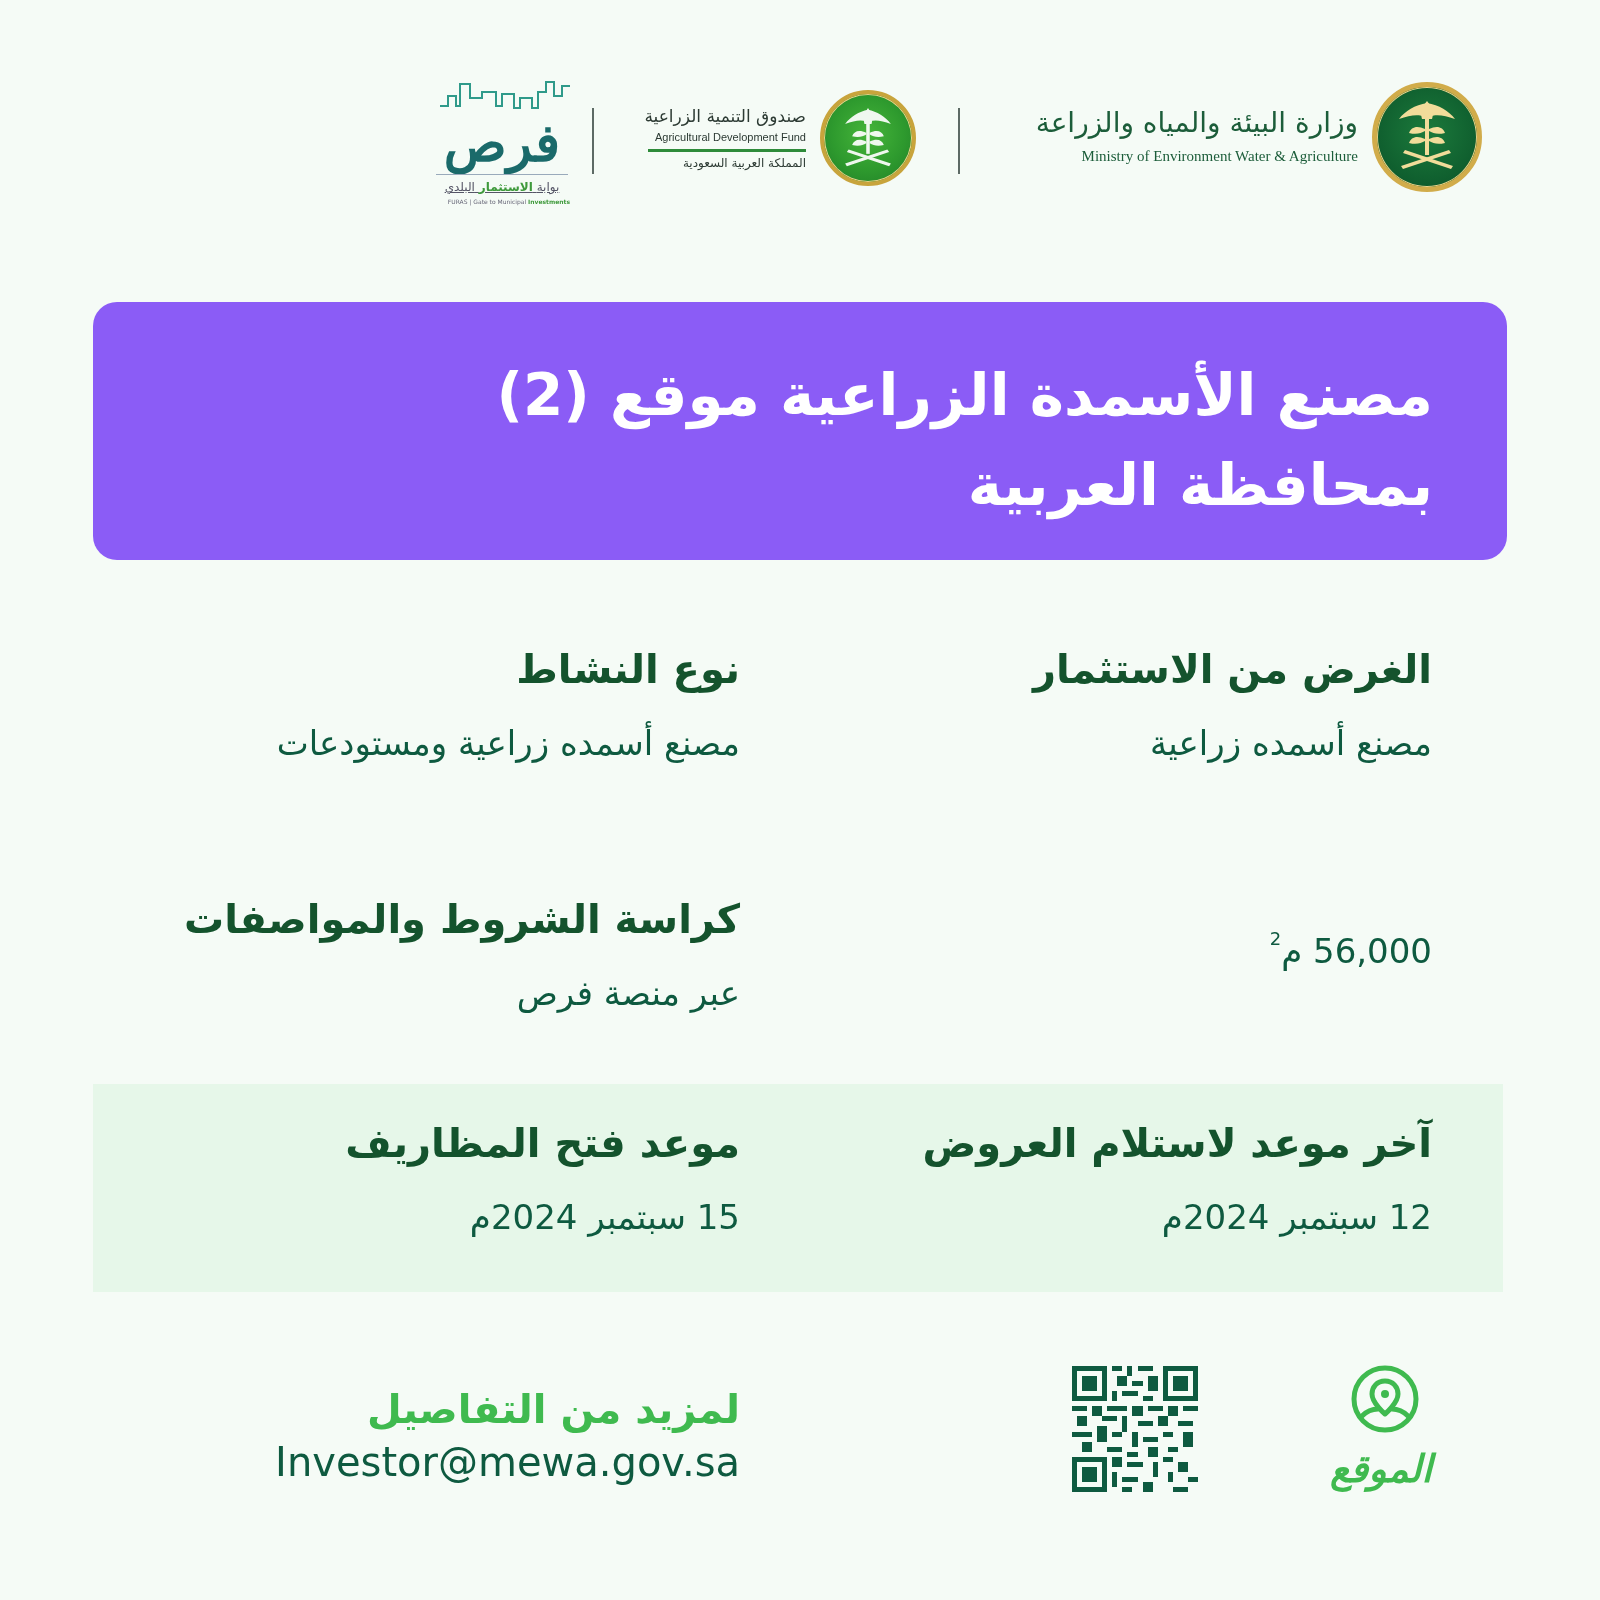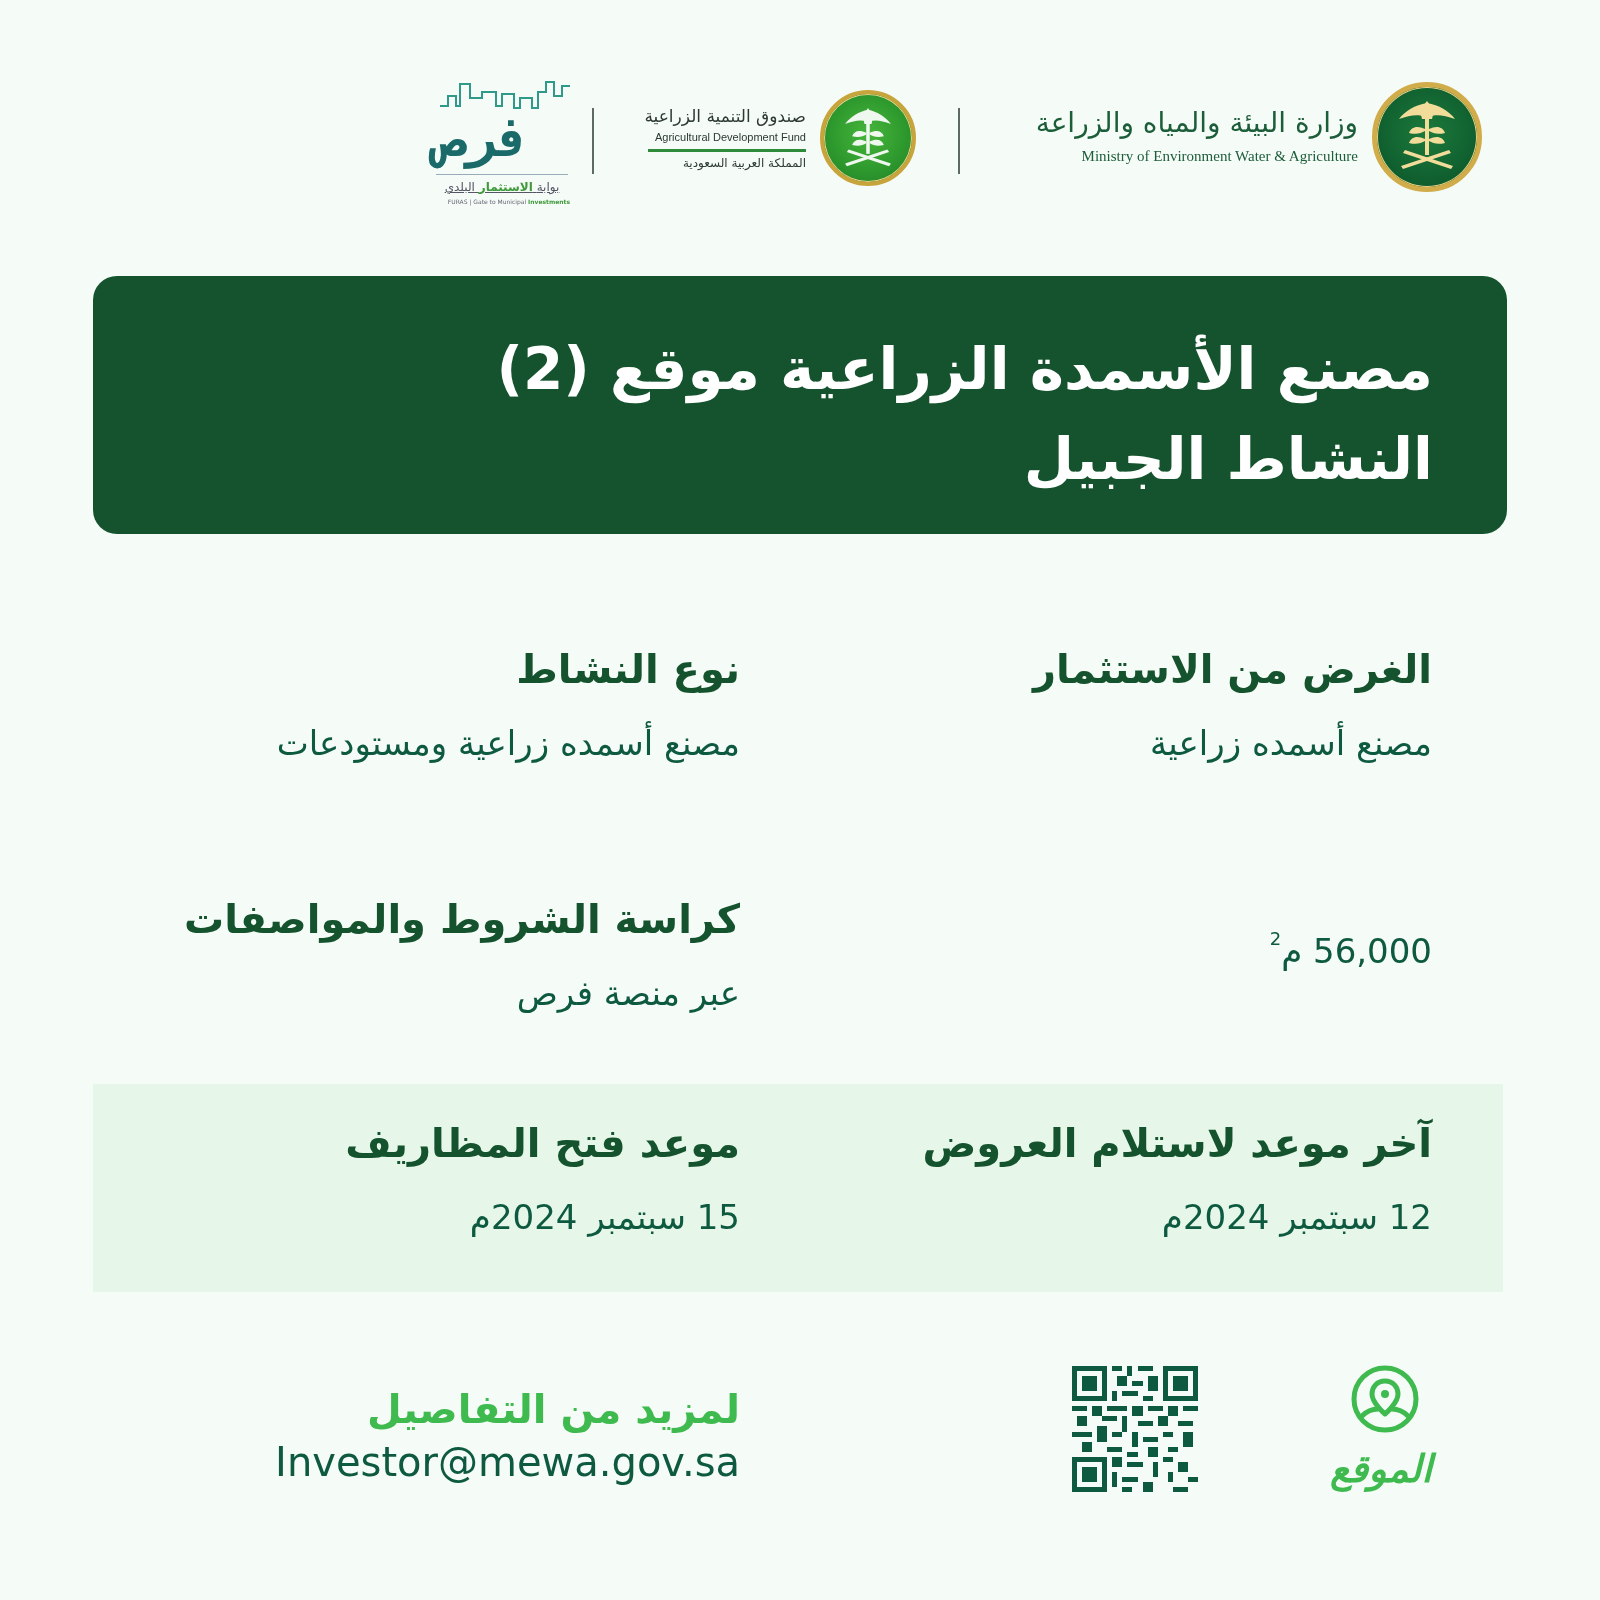"فرص" .furas-word { font-family: Liberation Mono, monospace -> Liberation Sans, sans-serif; text-align: left -> center }
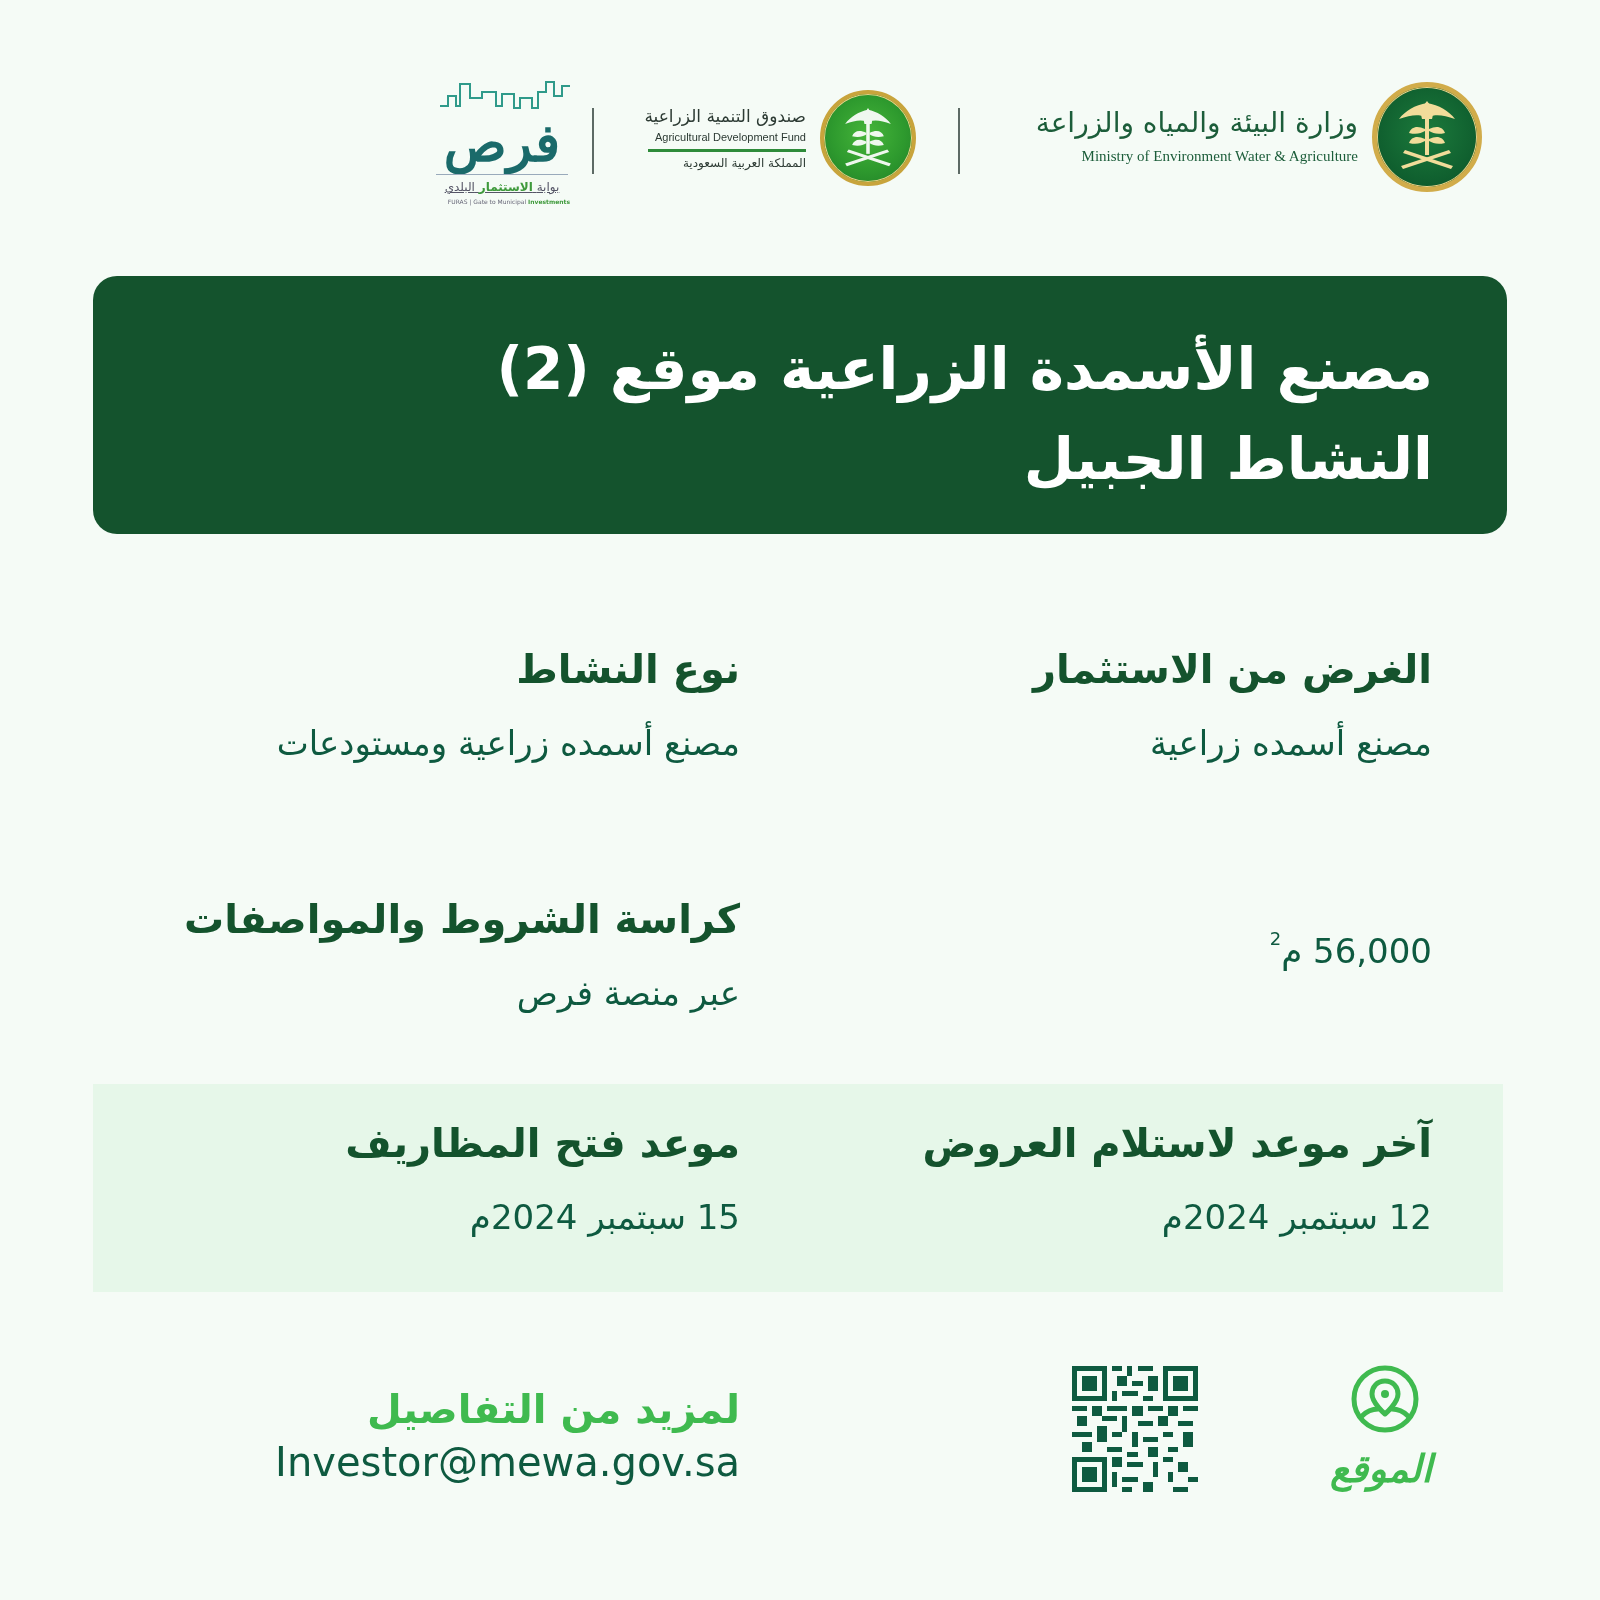"مصنع الأسمدة الزراعية موقع (2)" .title-card { background: #14532d -> #8b5cf6; top: 276px -> 302px }
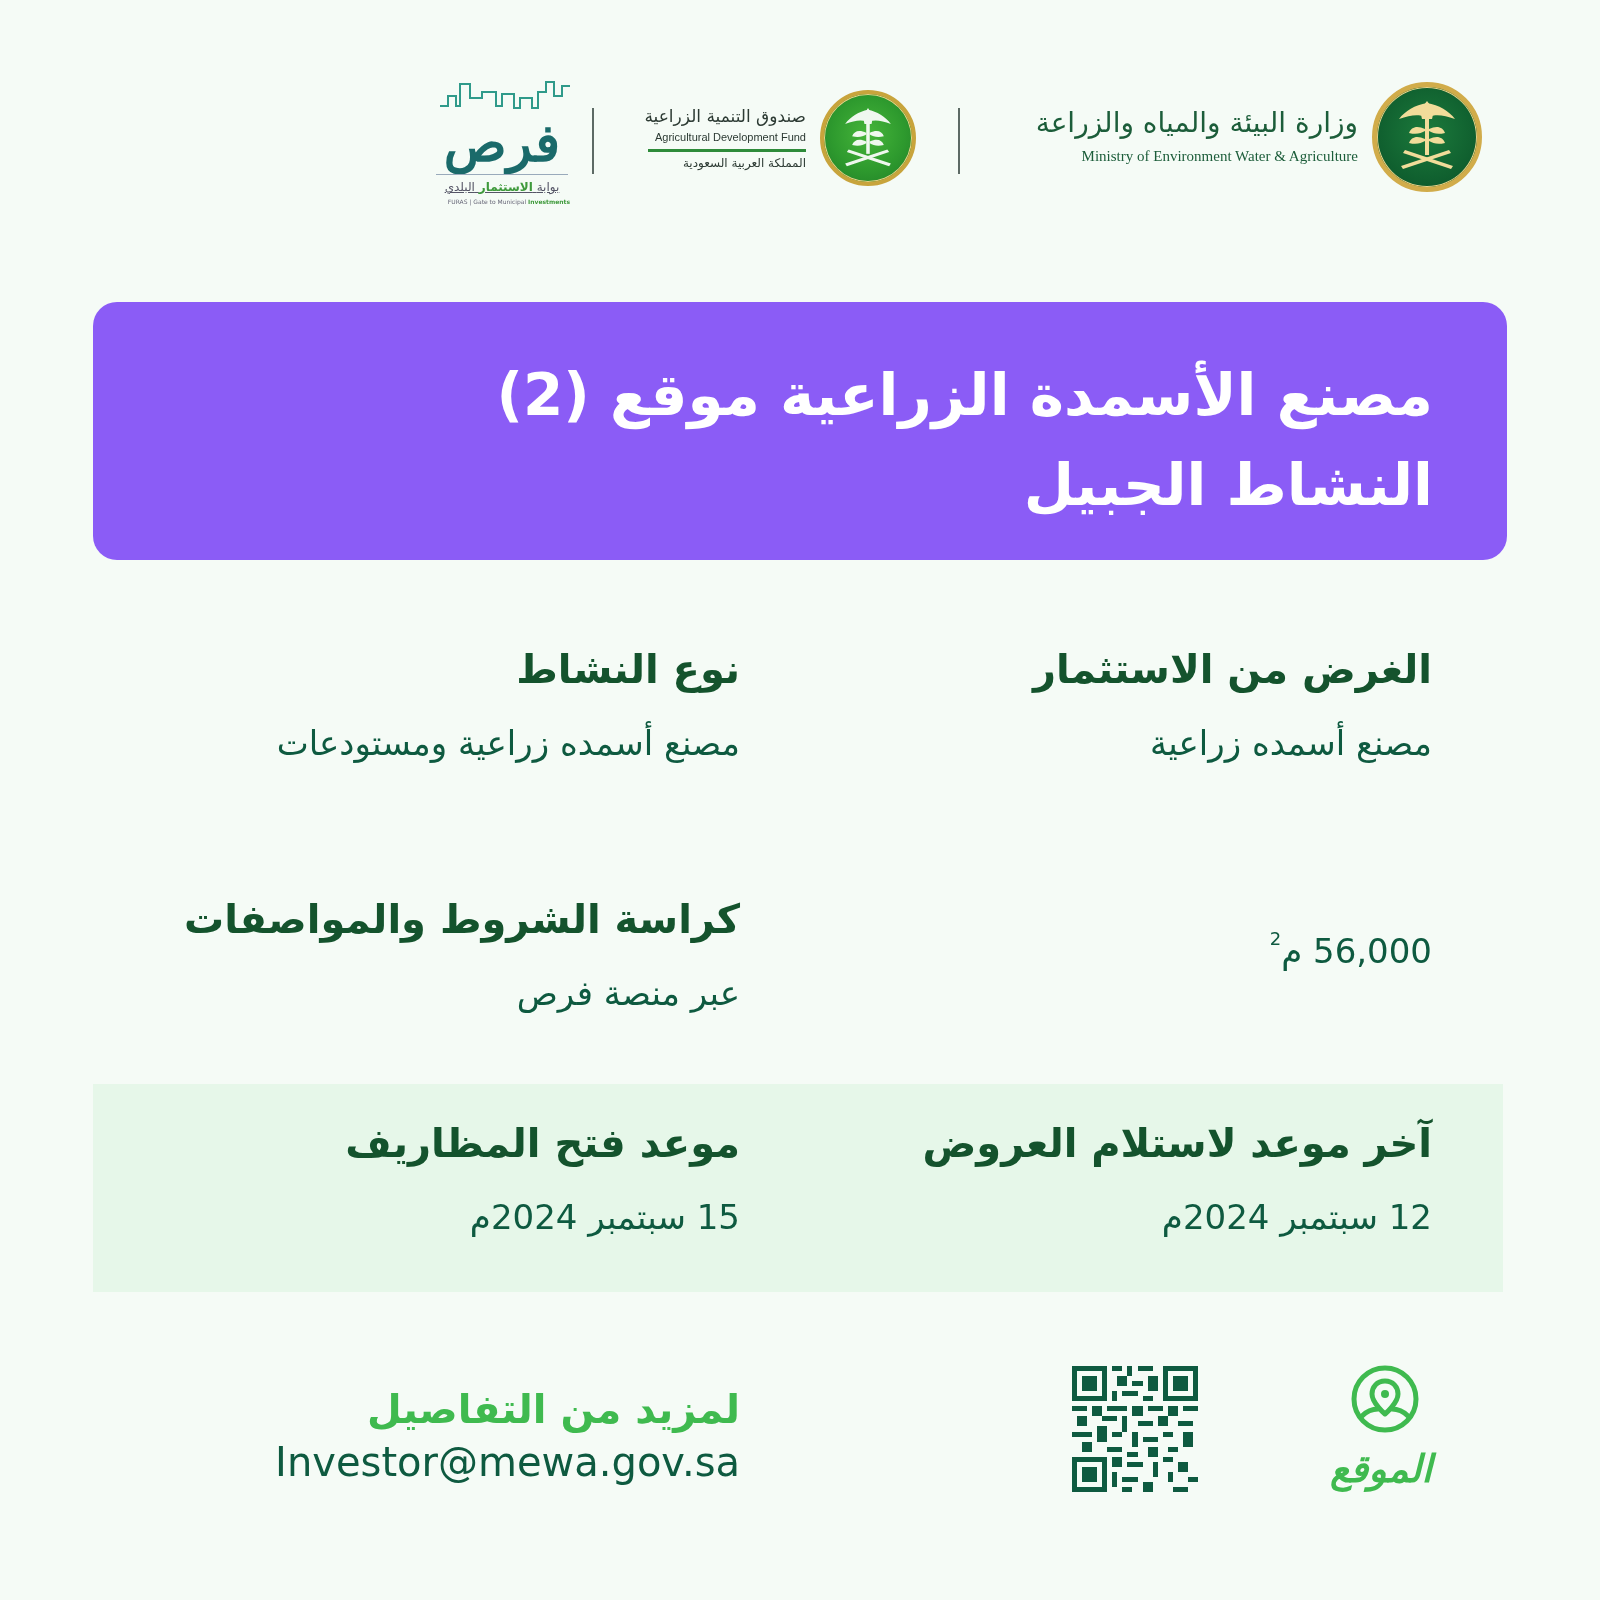"النشاط الجبيل" div.title-line { text: النشاط الجبيل -> بمحافظة العربية }
